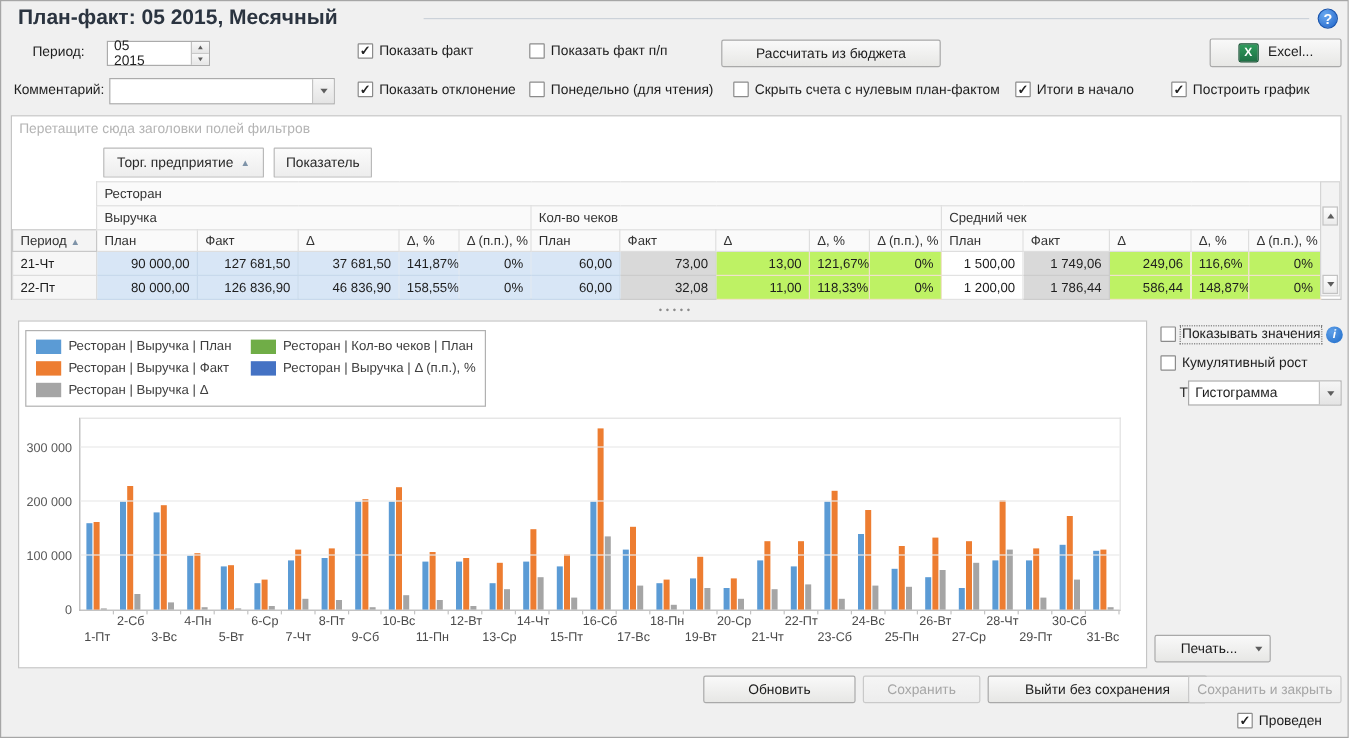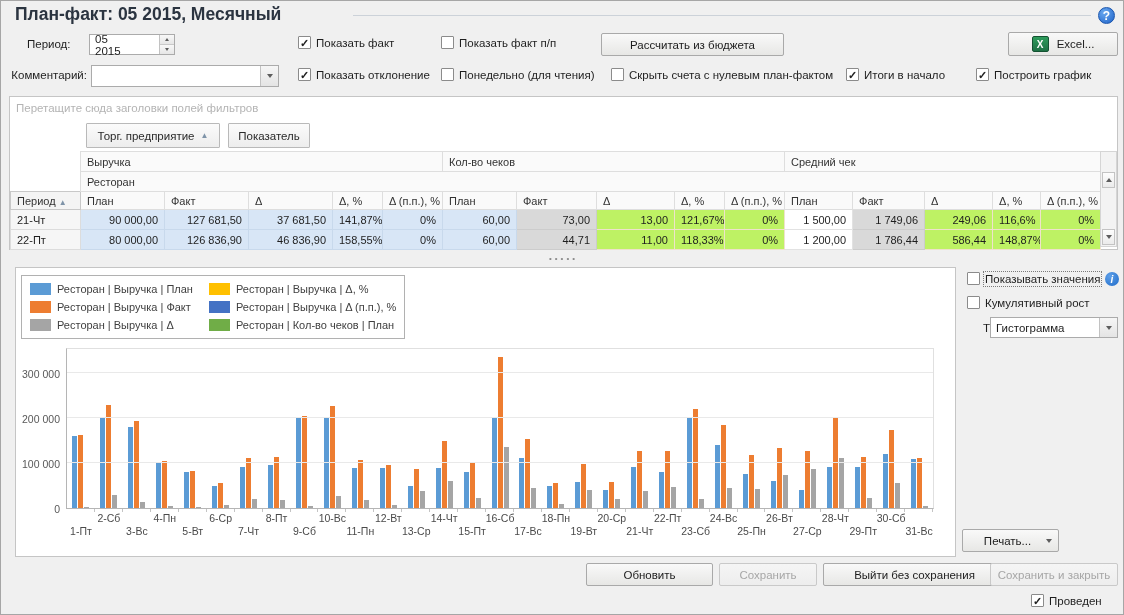"Выручка" tr { order: before "Ресторан" -> after "Ресторан" }
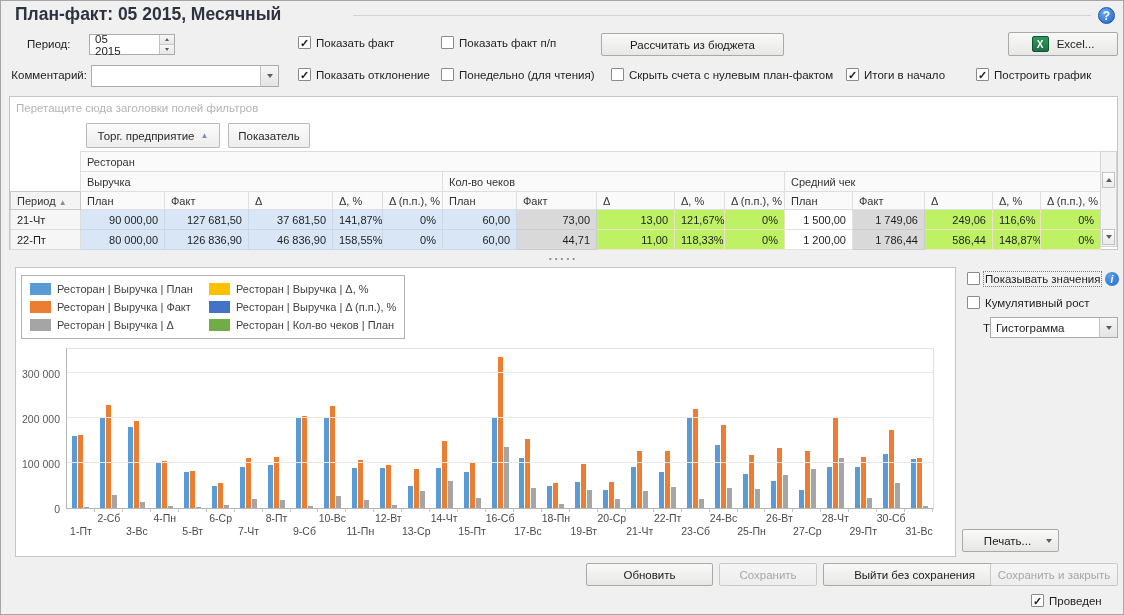"44,71" td.c-gray { text: 44,71 -> 32,08 }
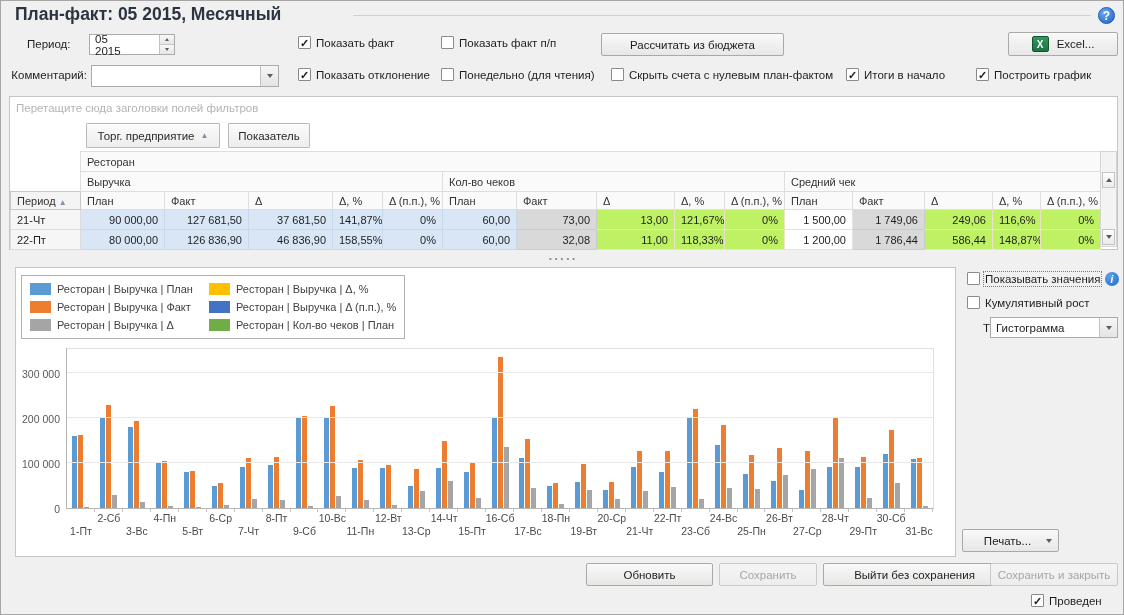"Ресторан | Выручка | Δ," div.li { html: <div> <span></span> <span>Ресторан | Выручка | Δ, %</span> </div> -> none }
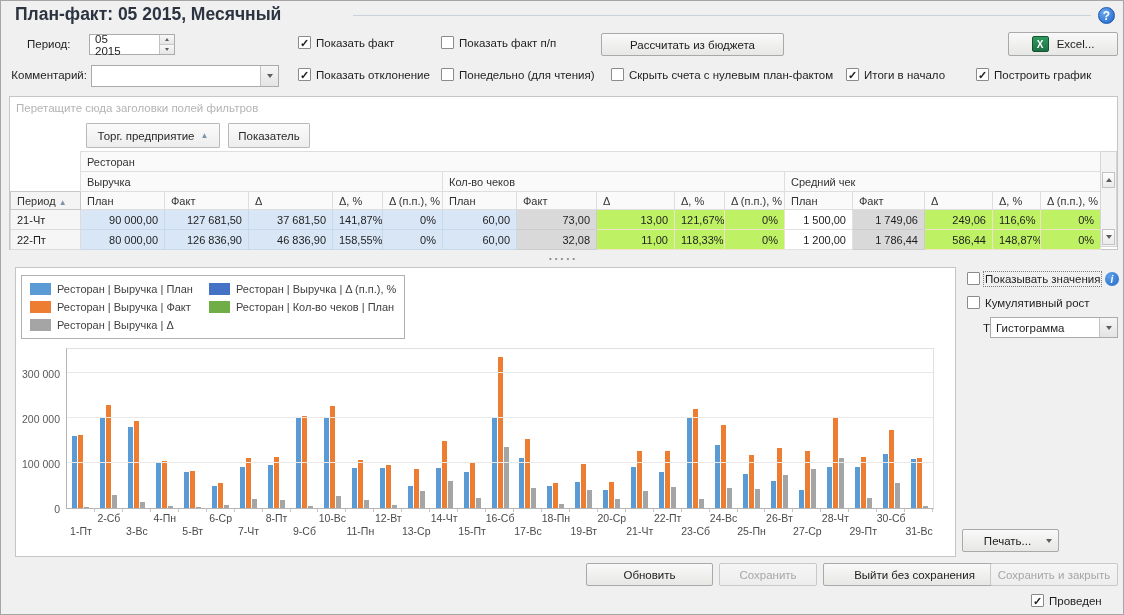"Ресторан | Выручка | Δ (п.п.)," div.li { order: before "Ресторан | Кол-во чеков |" -> after "Ресторан | Кол-во чеков |" }
